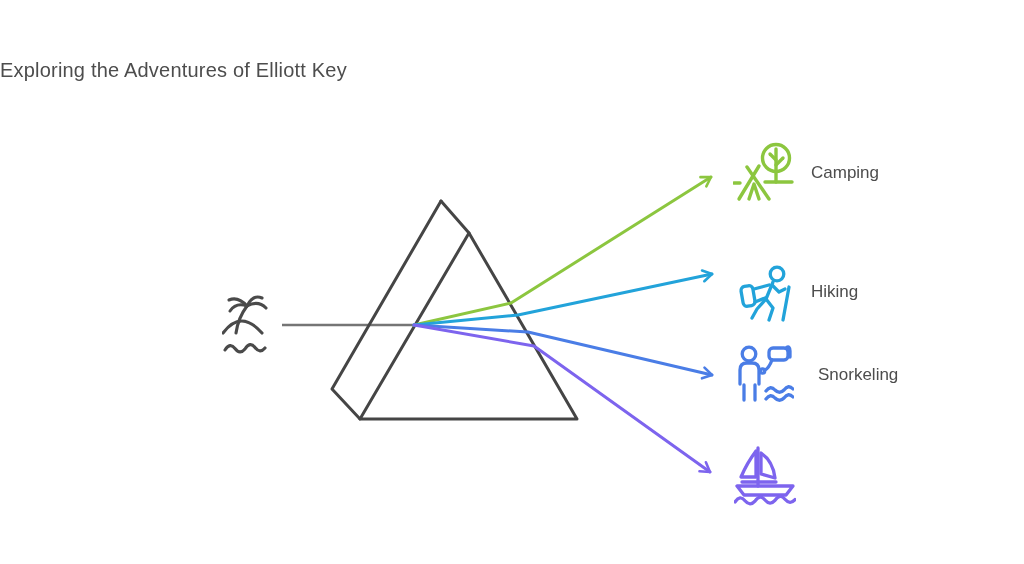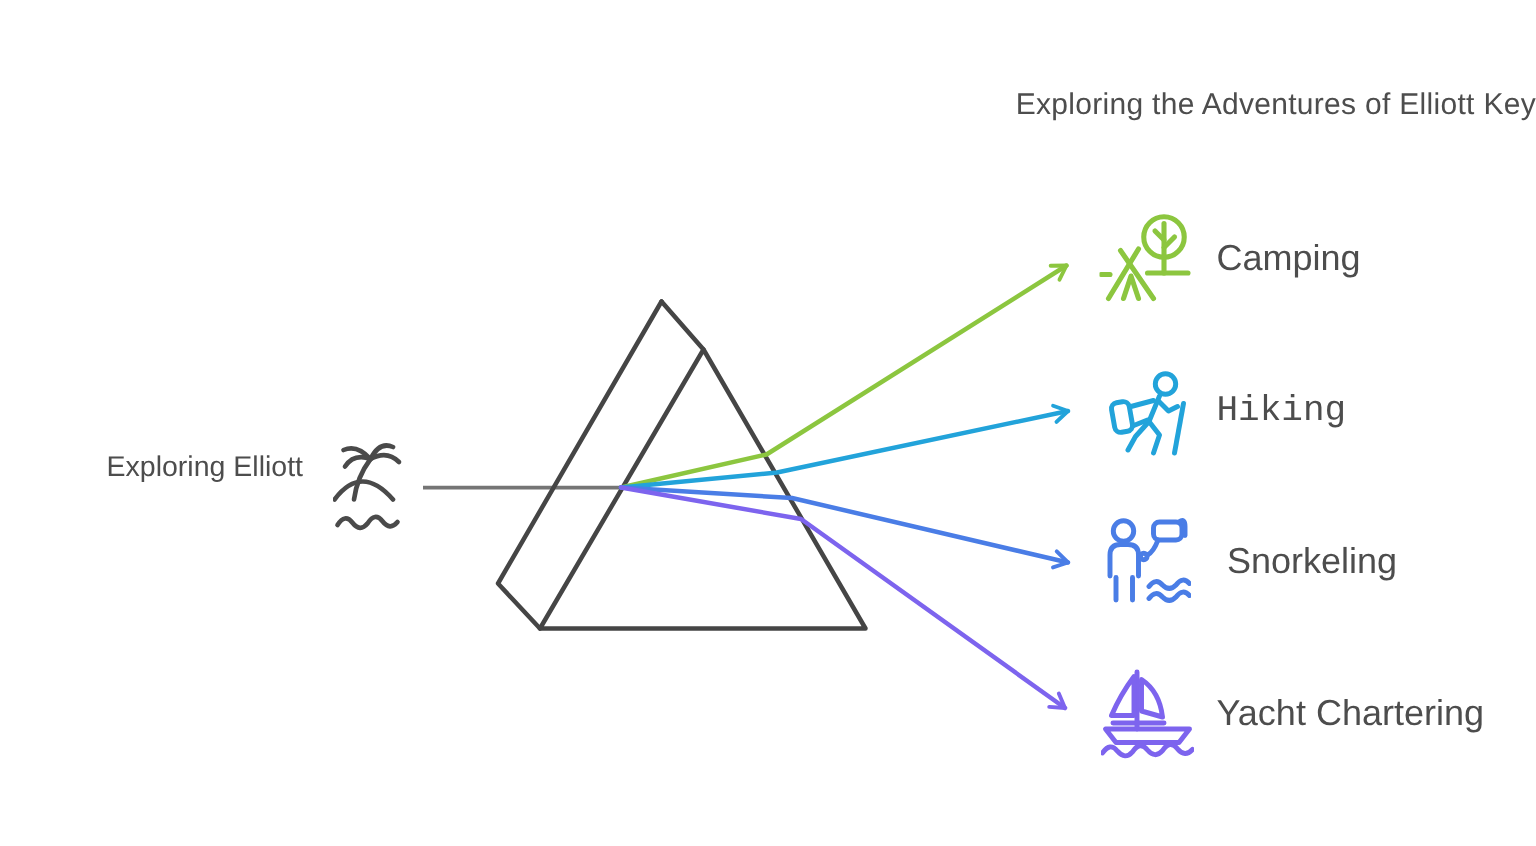"Exploring the Adventures of Elliott" .title { text-align: right -> left }
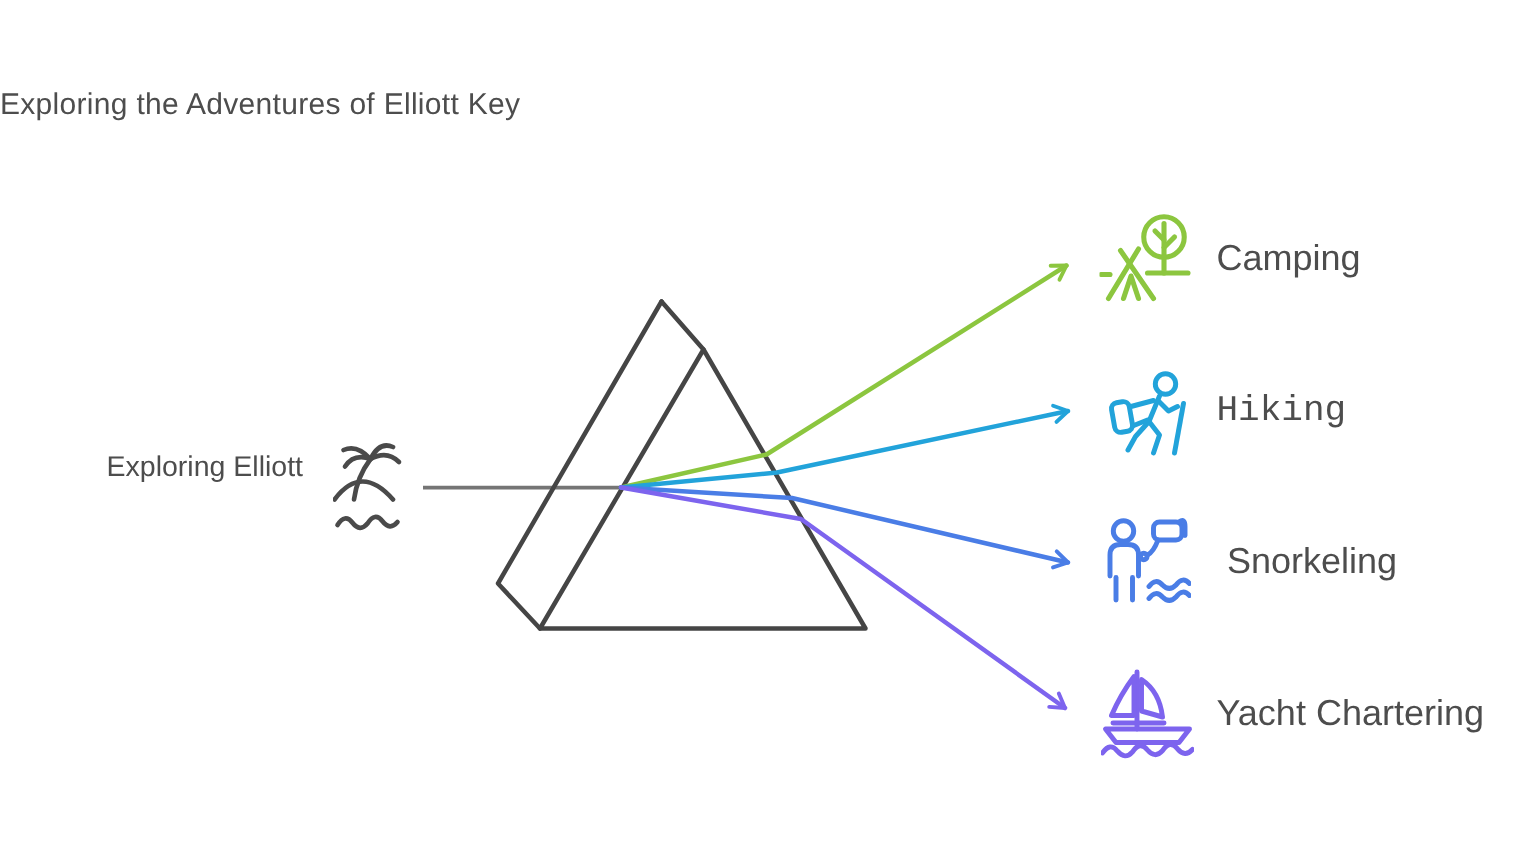"Camping" .activity .label { font-size: 24px -> 17px }
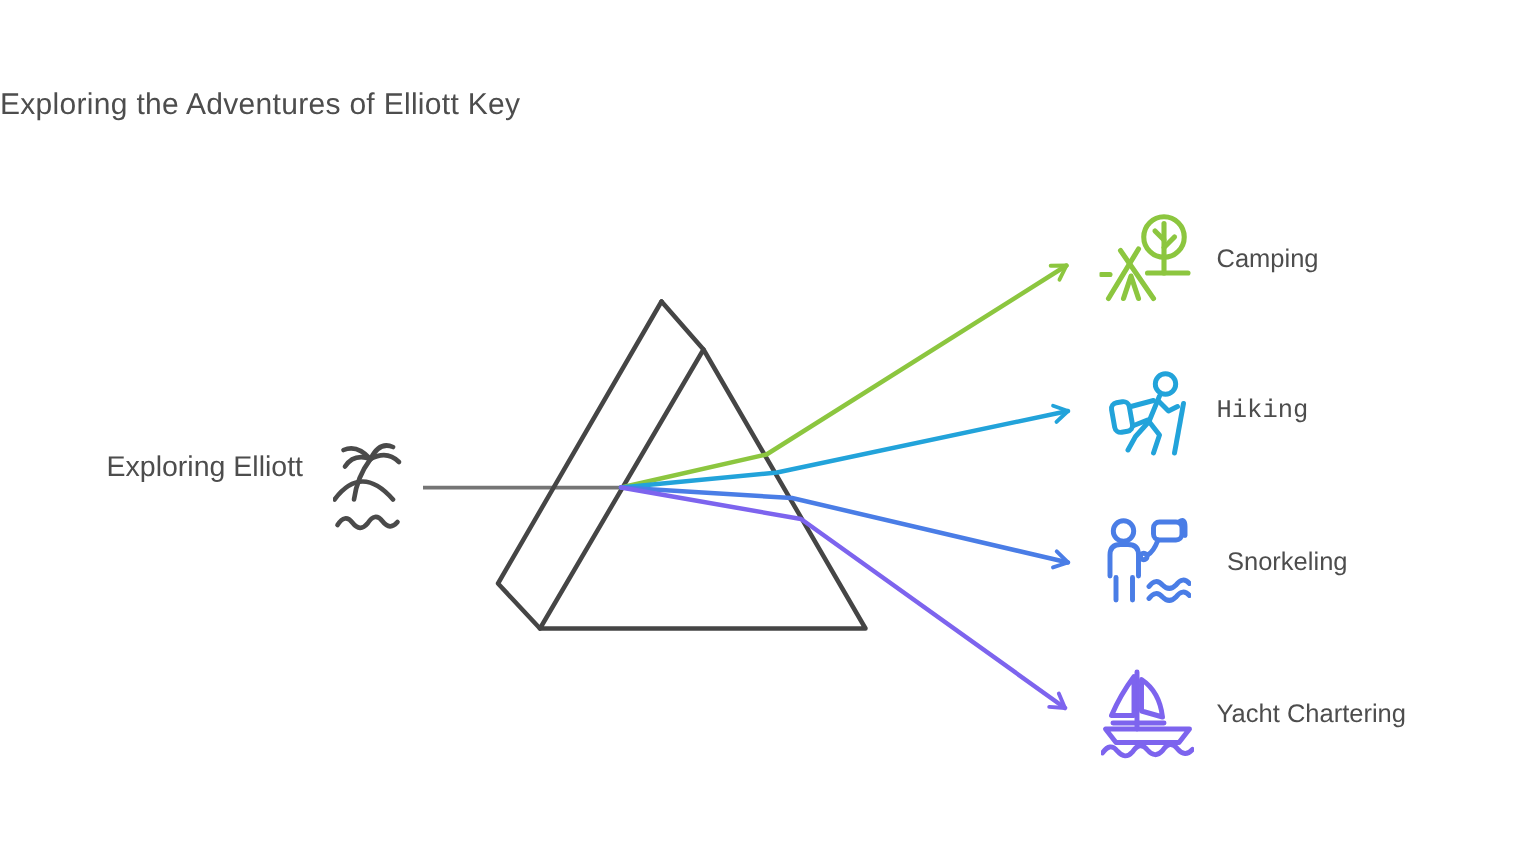"Hiking" .act-2 { font-family: Liberation Mono, monospace -> none; top: 242px -> 260px }
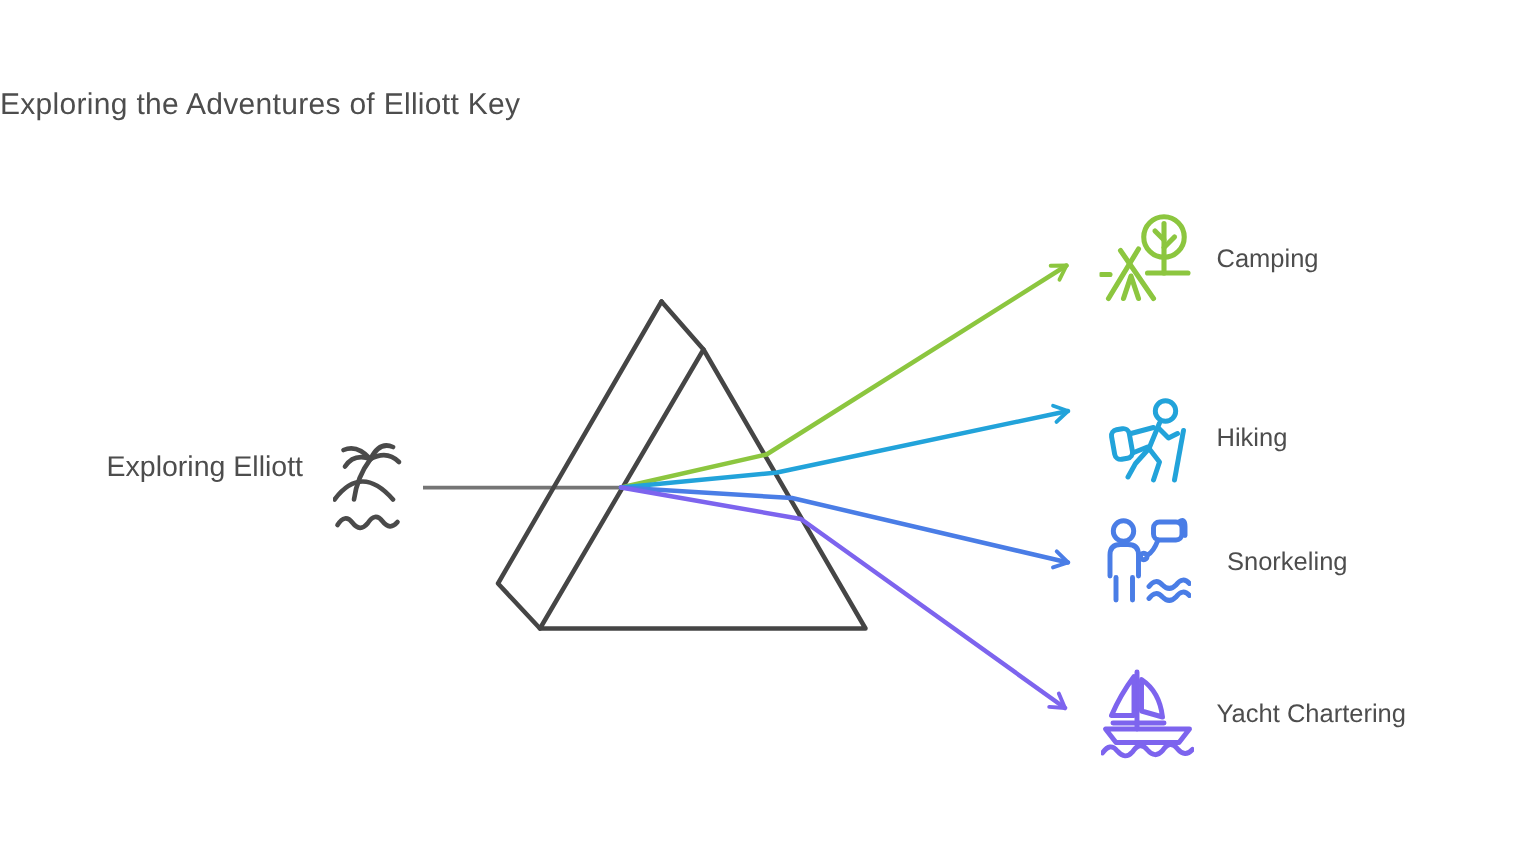"Exploring Elliott" span { html: <span>Exploring Elliott</span> -> none }
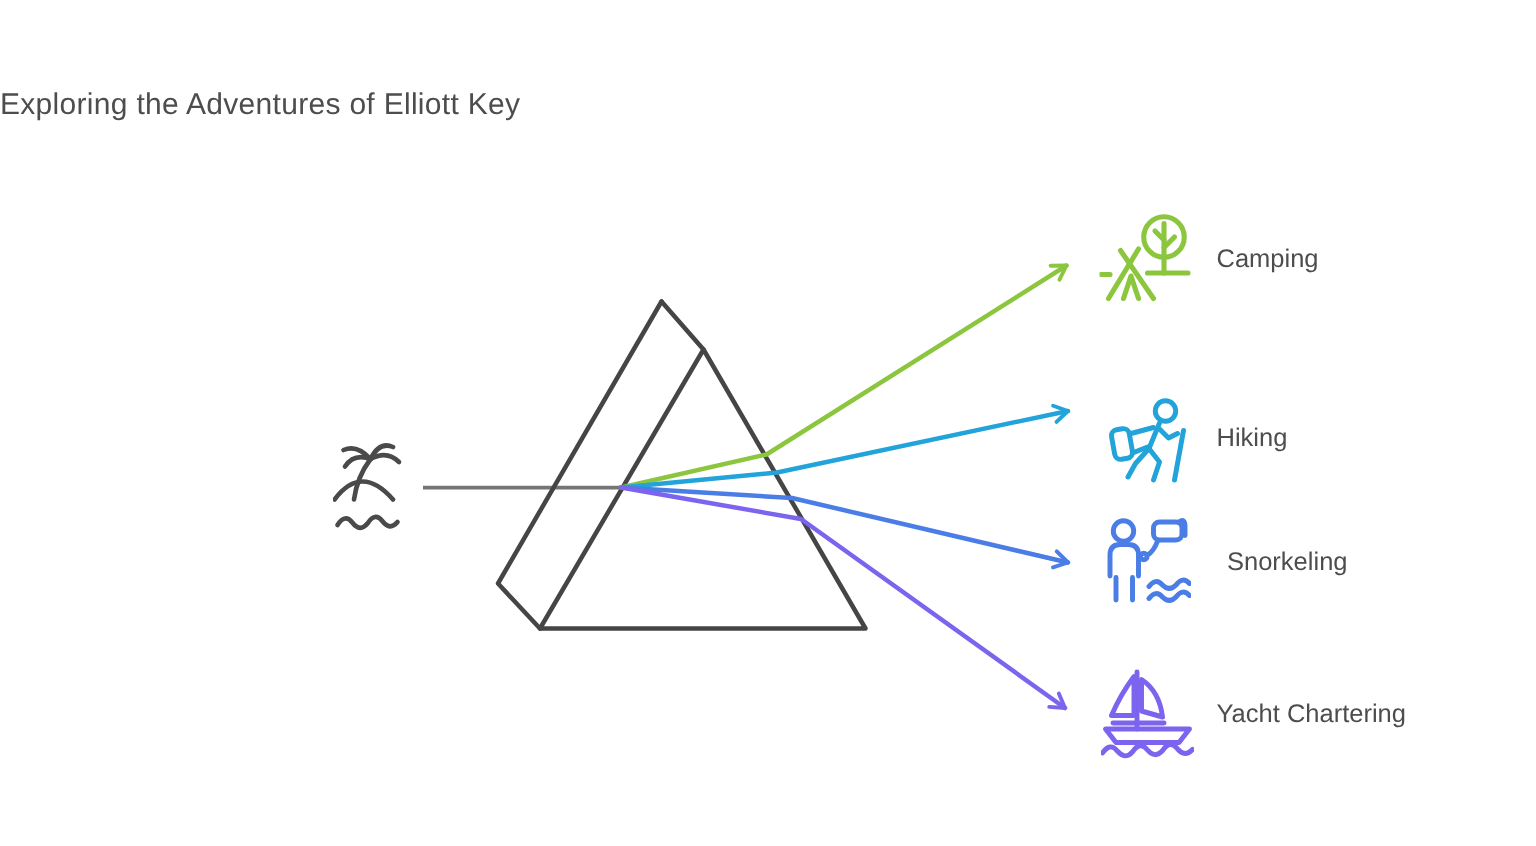"Yacht Chartering" span.label { html: <span>Yacht Chartering</span> -> none }
